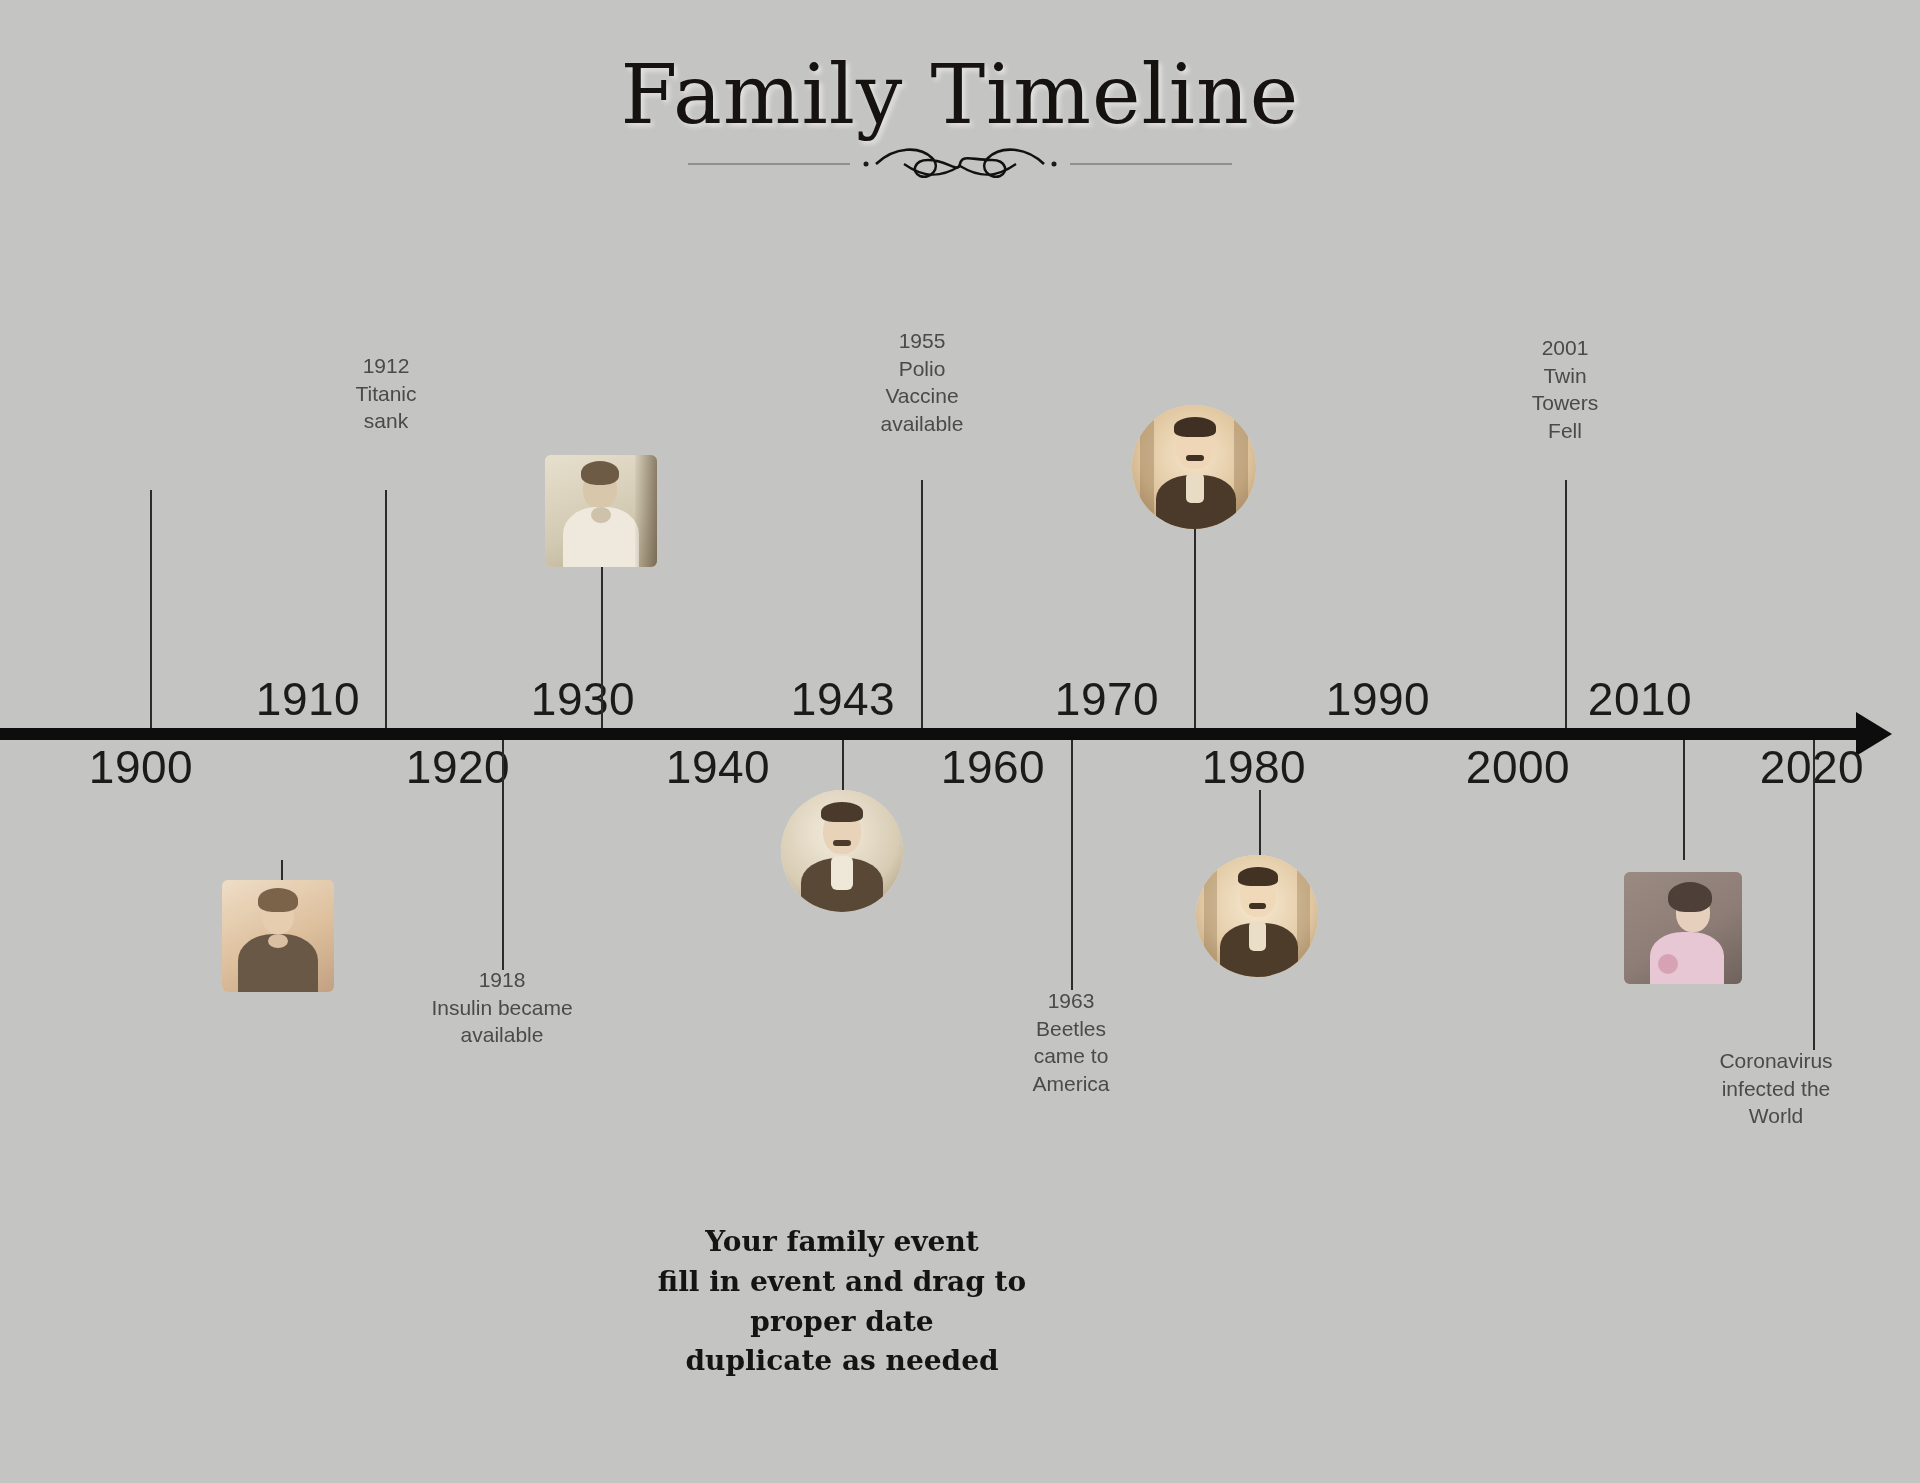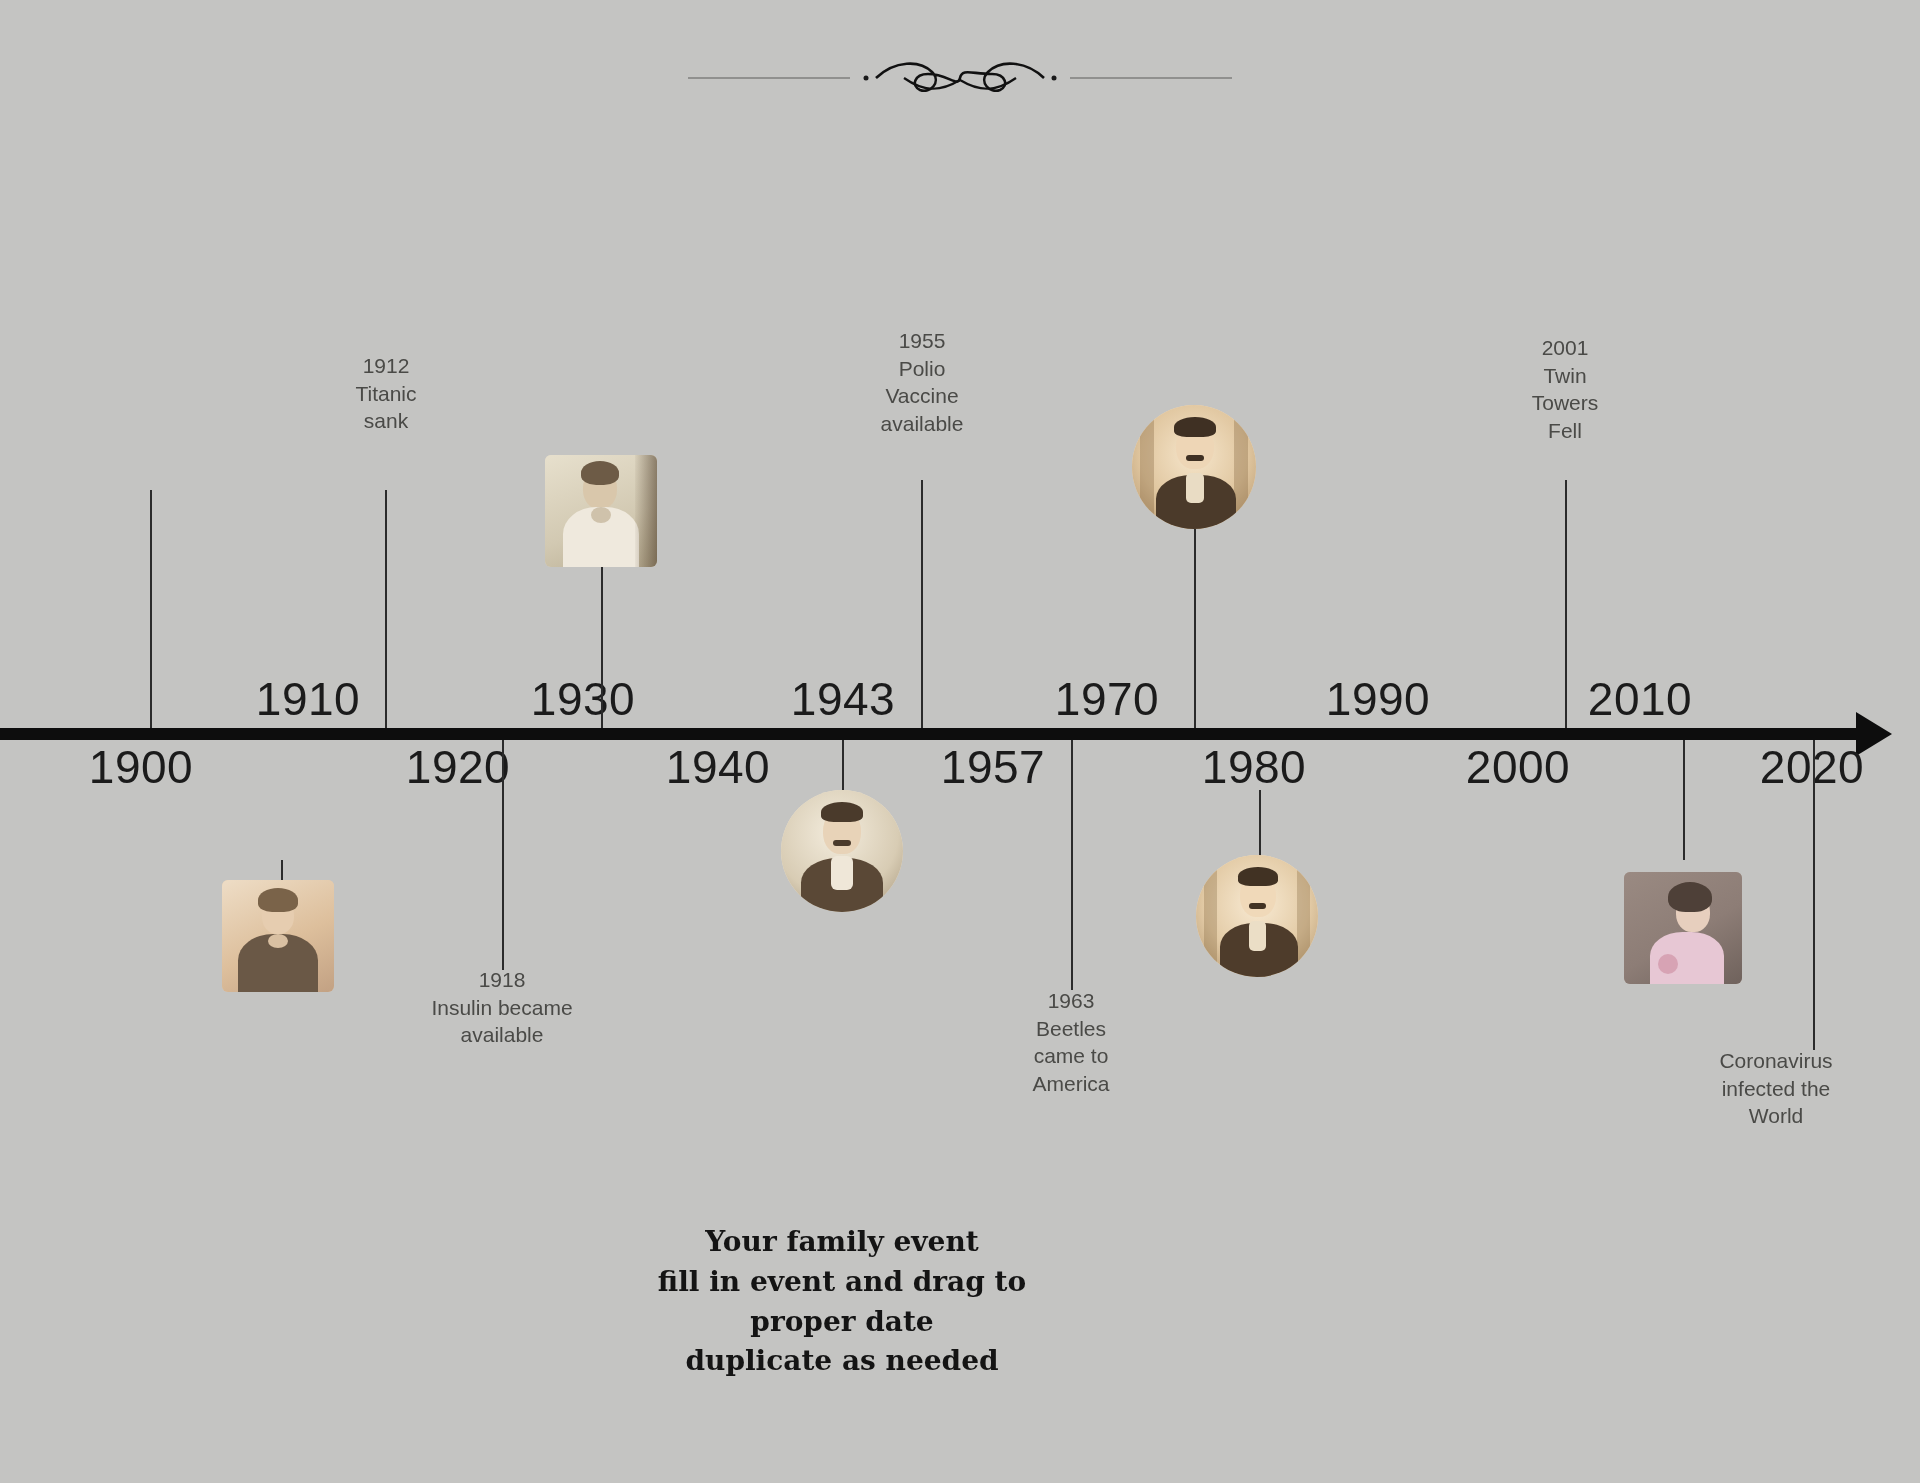"Family Timeline" div { html: none -> <div>Family Timeline</div> }
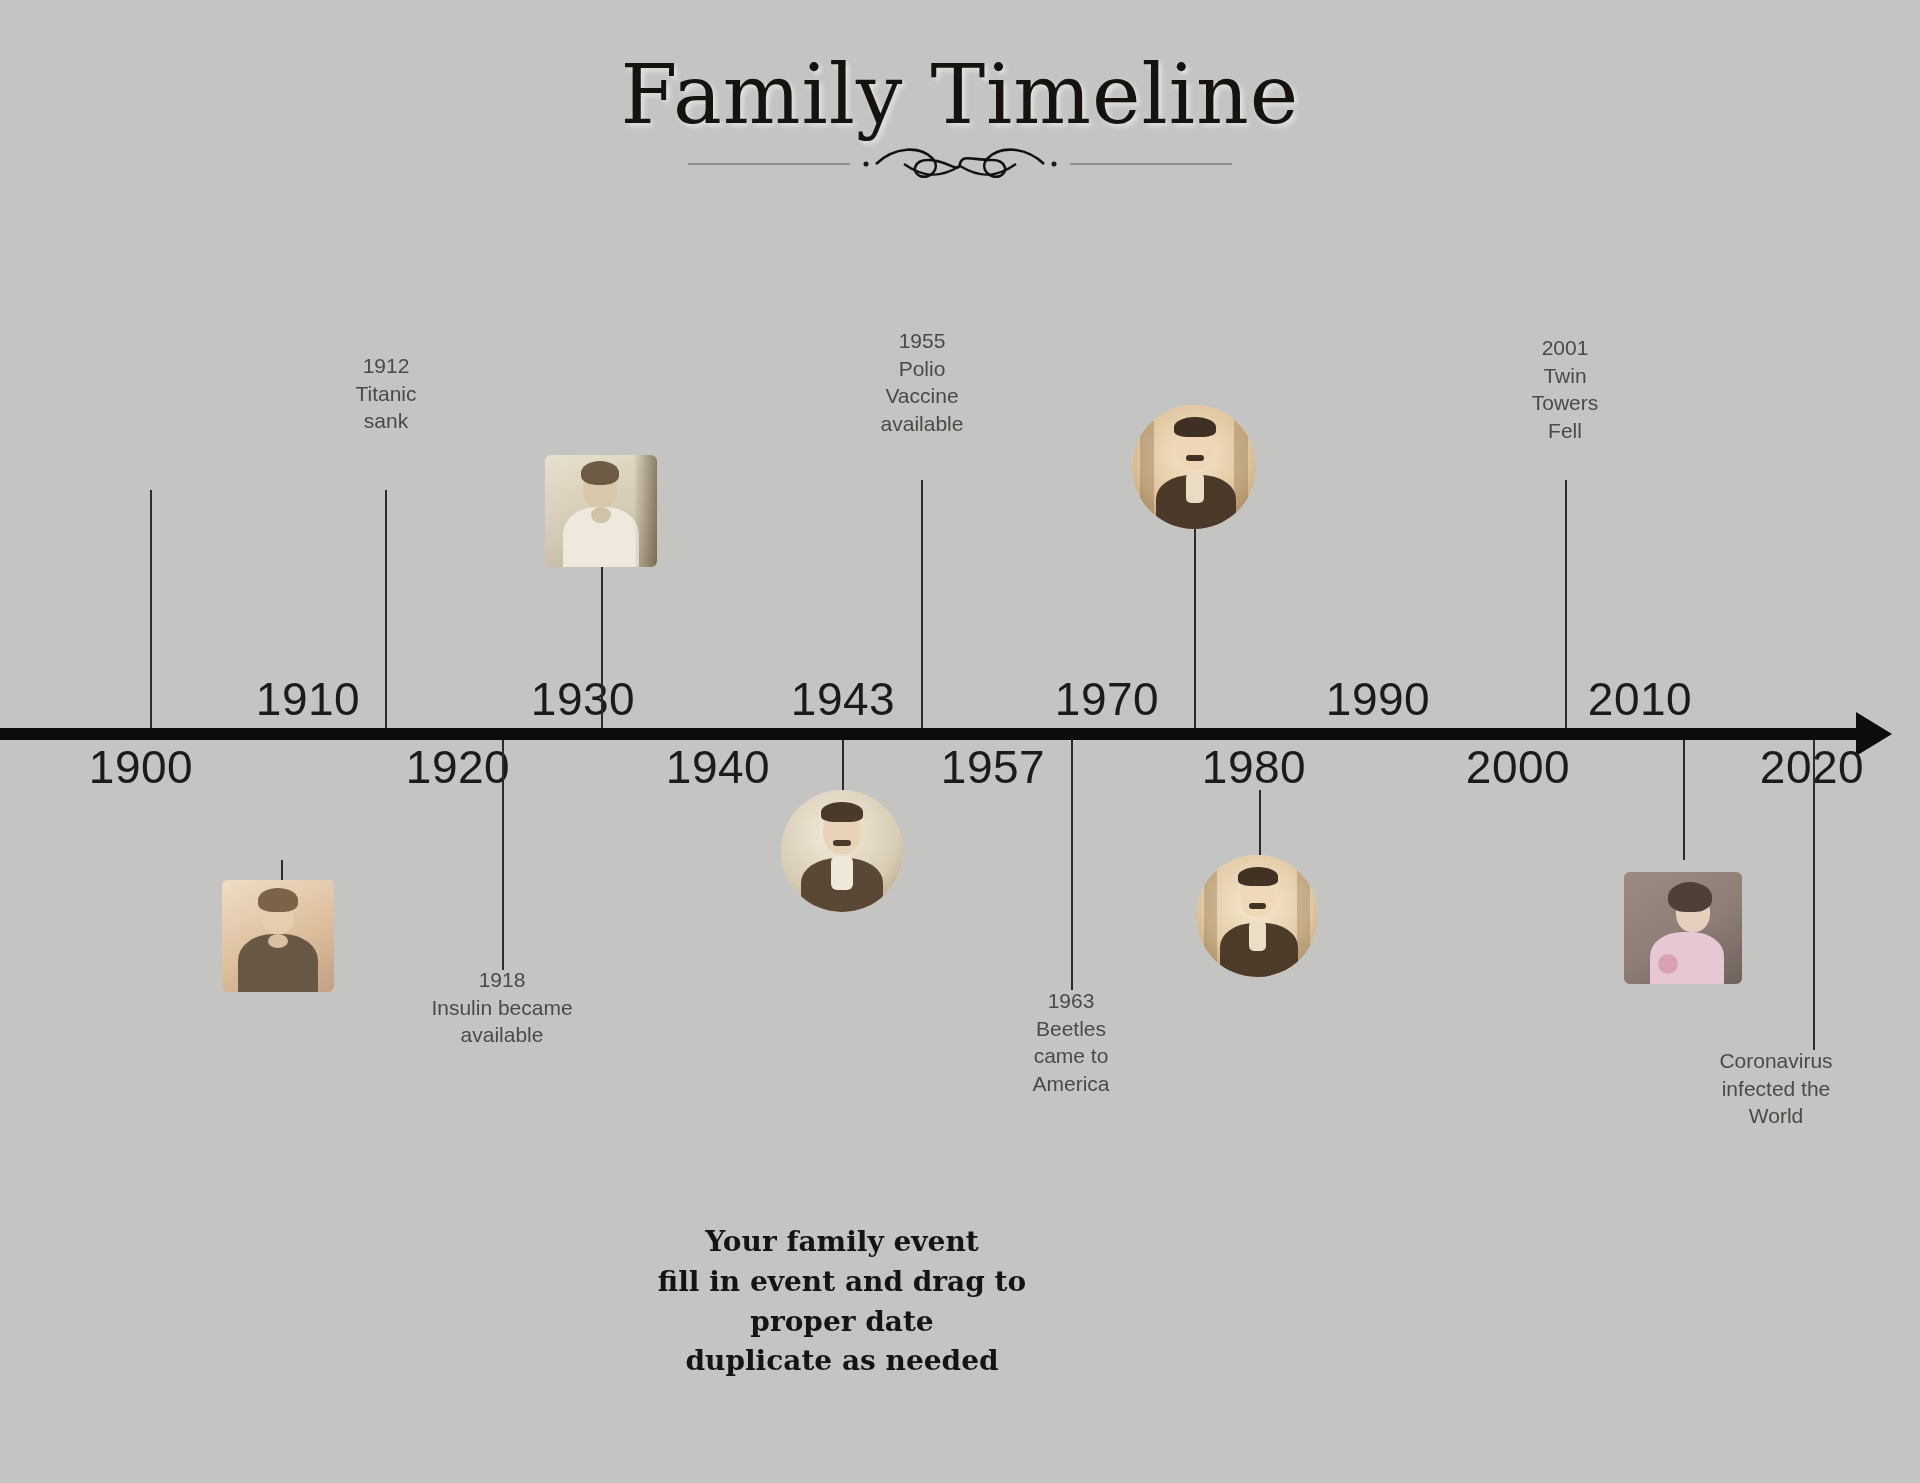"1957" div.decade { text: 1957 -> 1960 }
